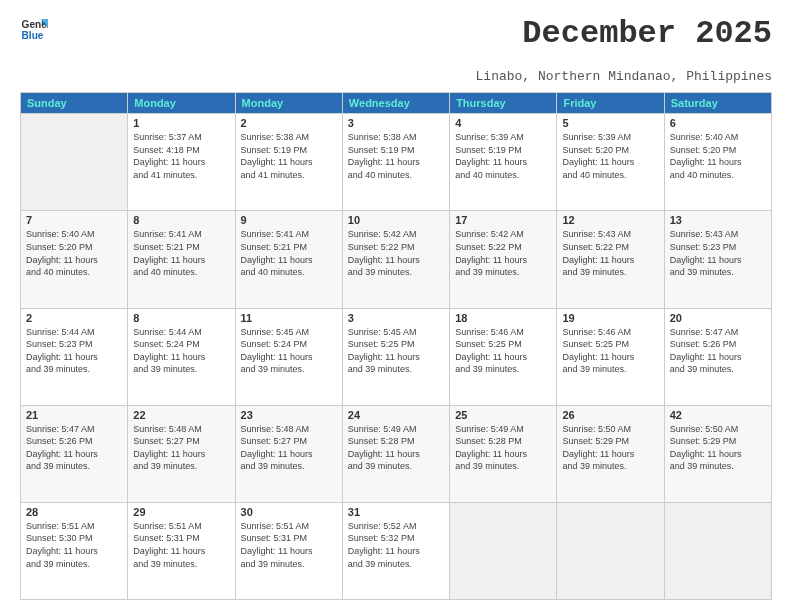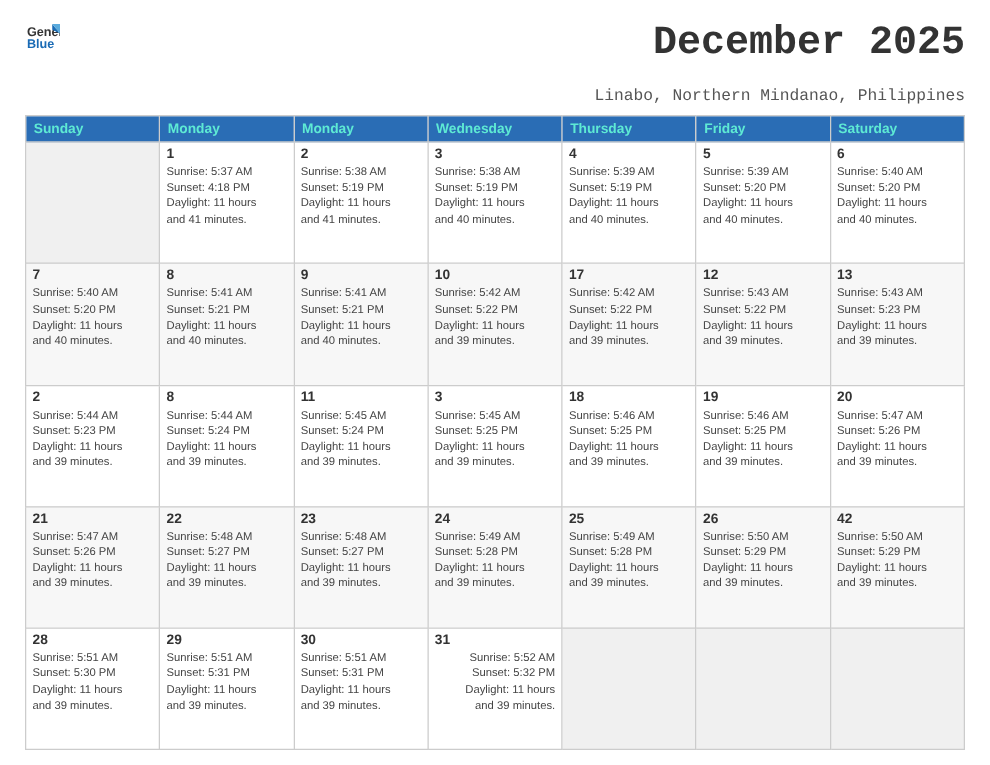"Sunrise: 5:52 AM" div.day-info { text-align: right -> none }
